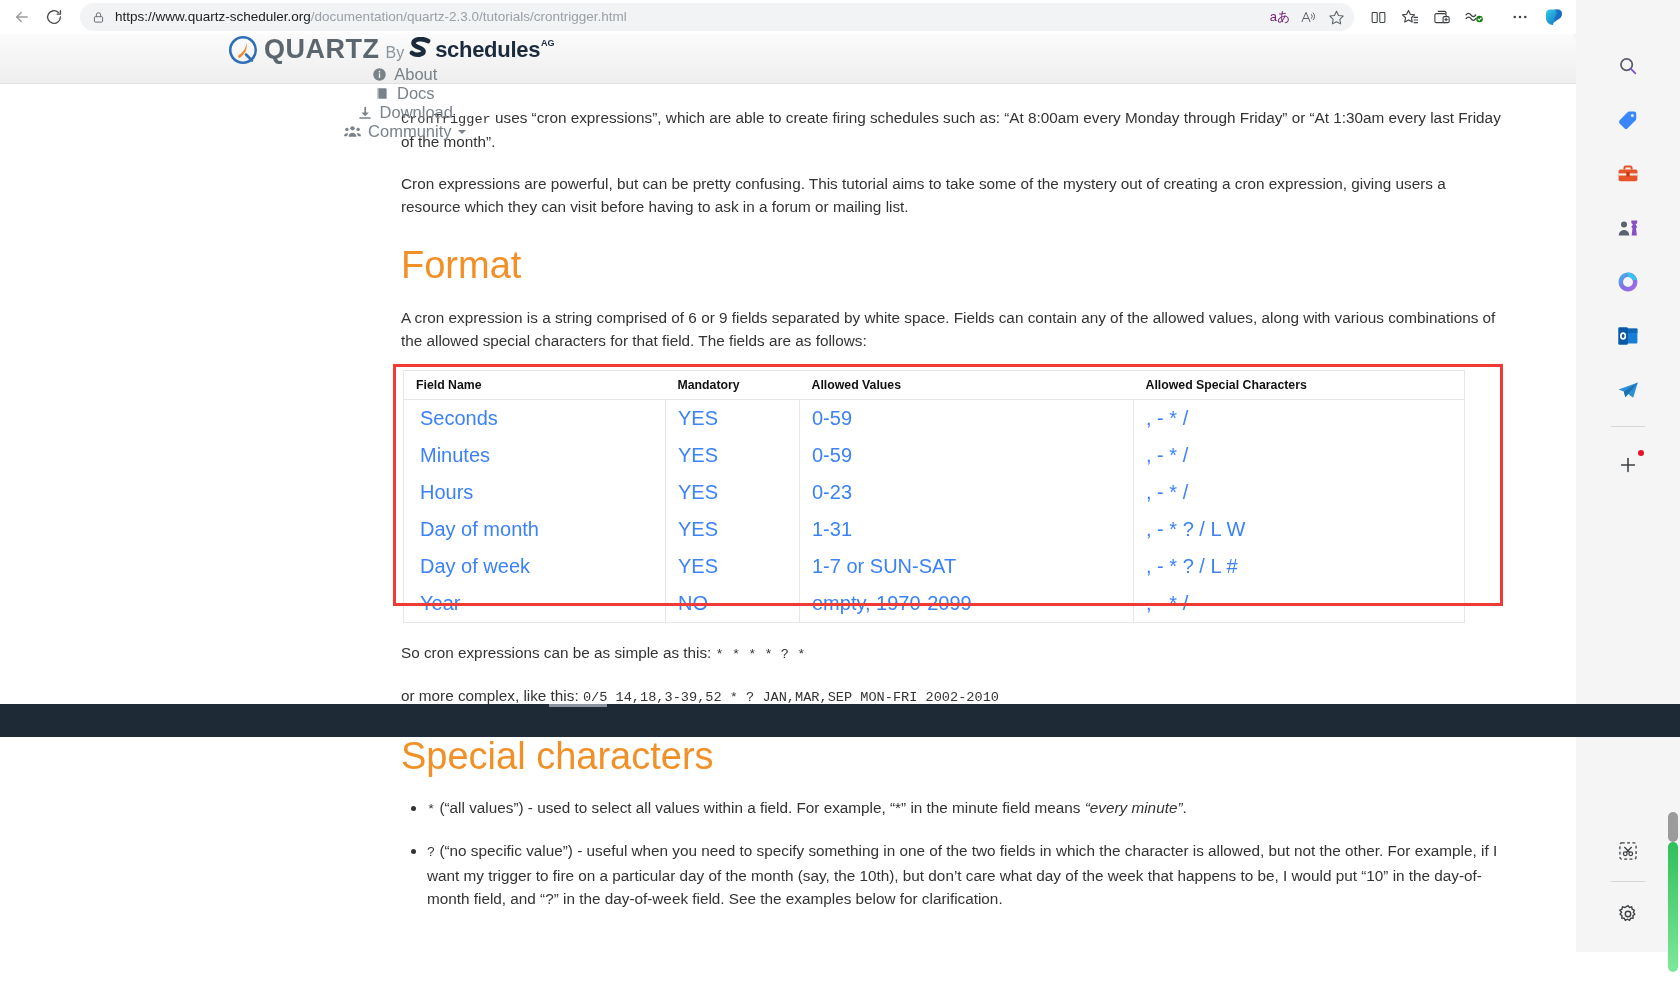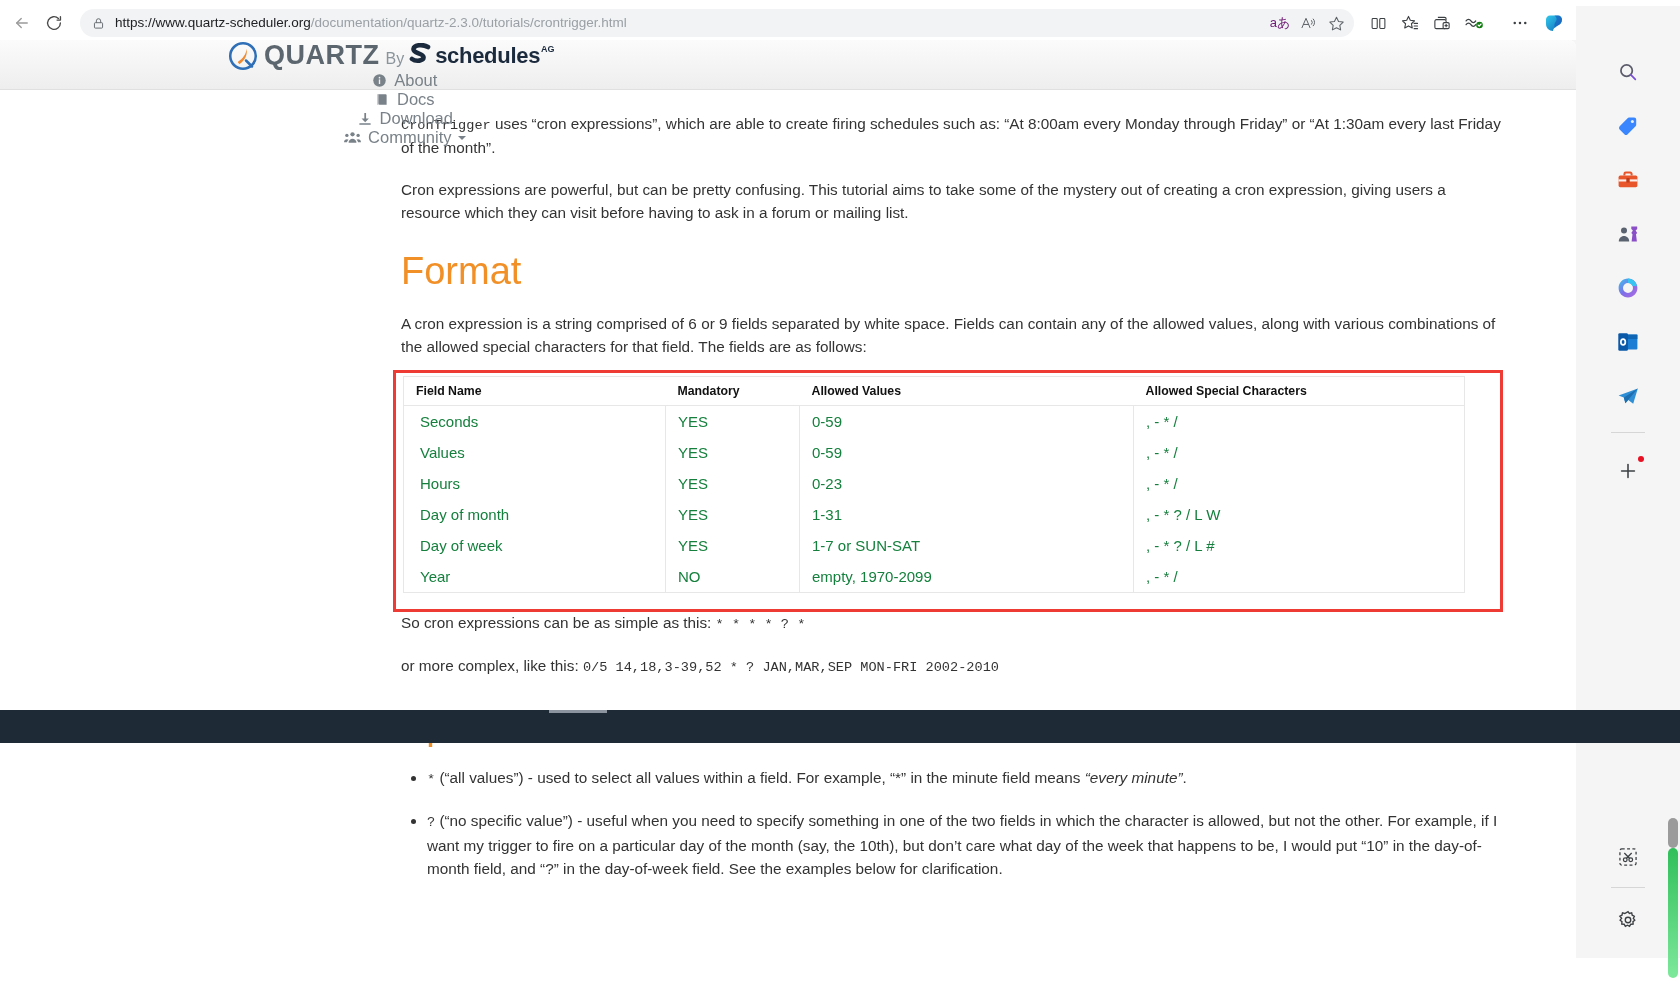"https://www.quartz-scheduler.org/documen" #browser-window { top: 6px -> 0 }
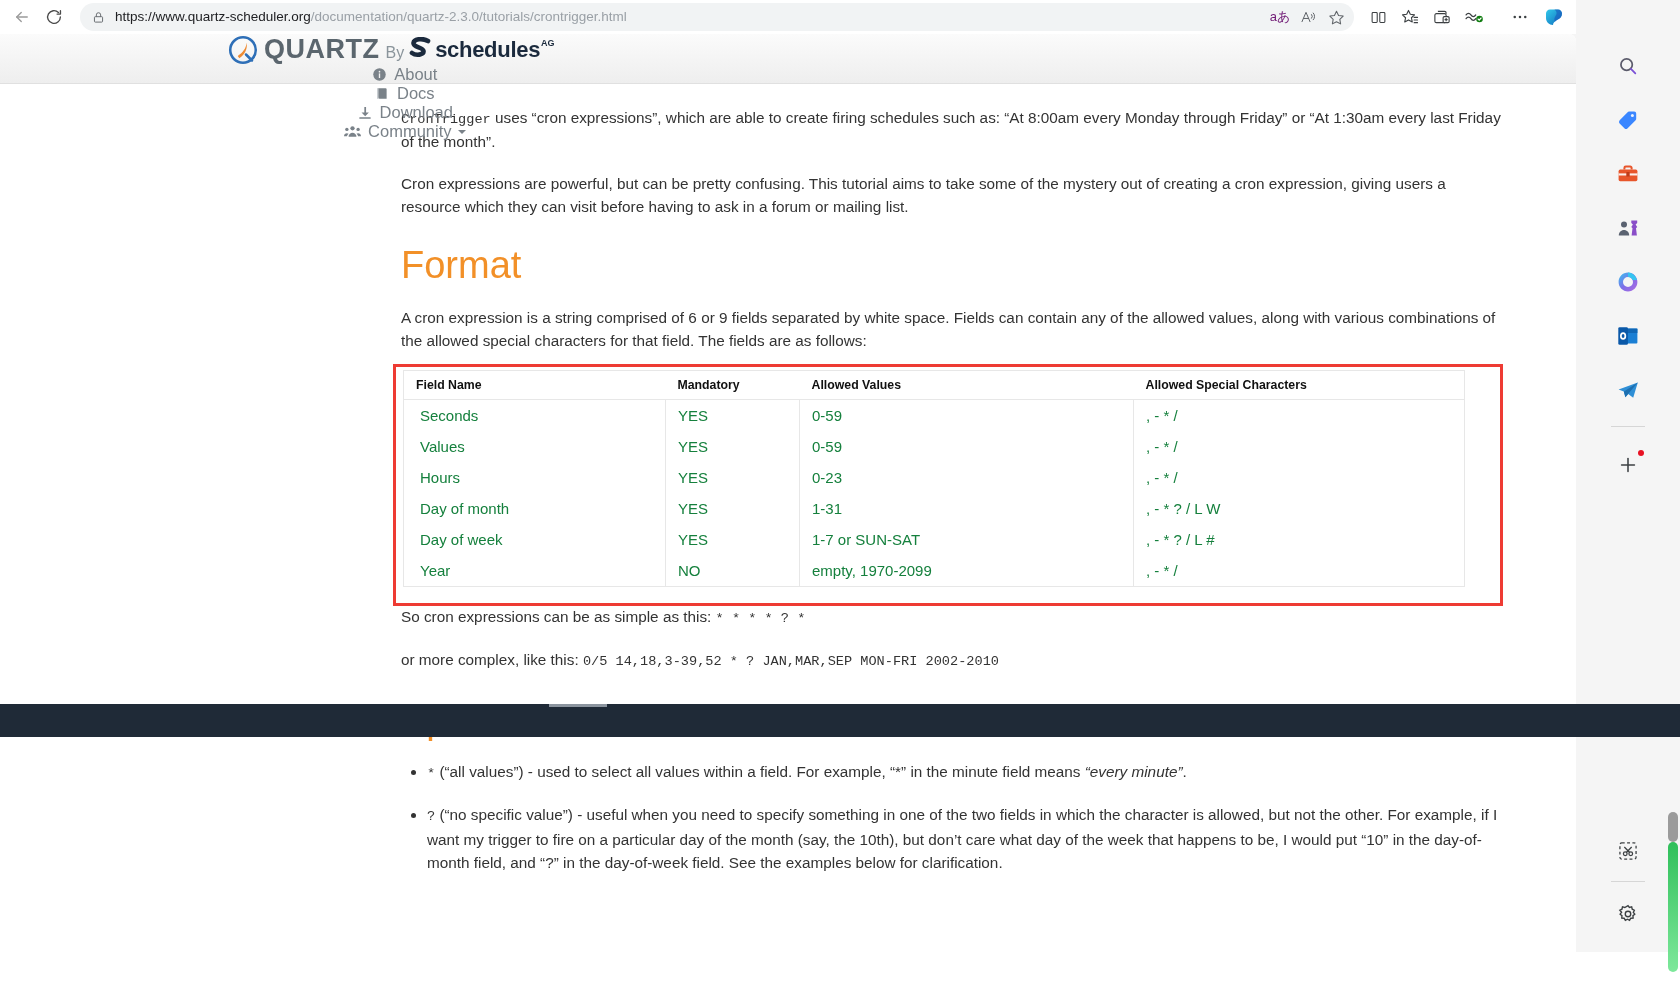"Seconds" table.cron-table td { color: #15803d -> #3b82f6; font-size: 15px -> 20px }
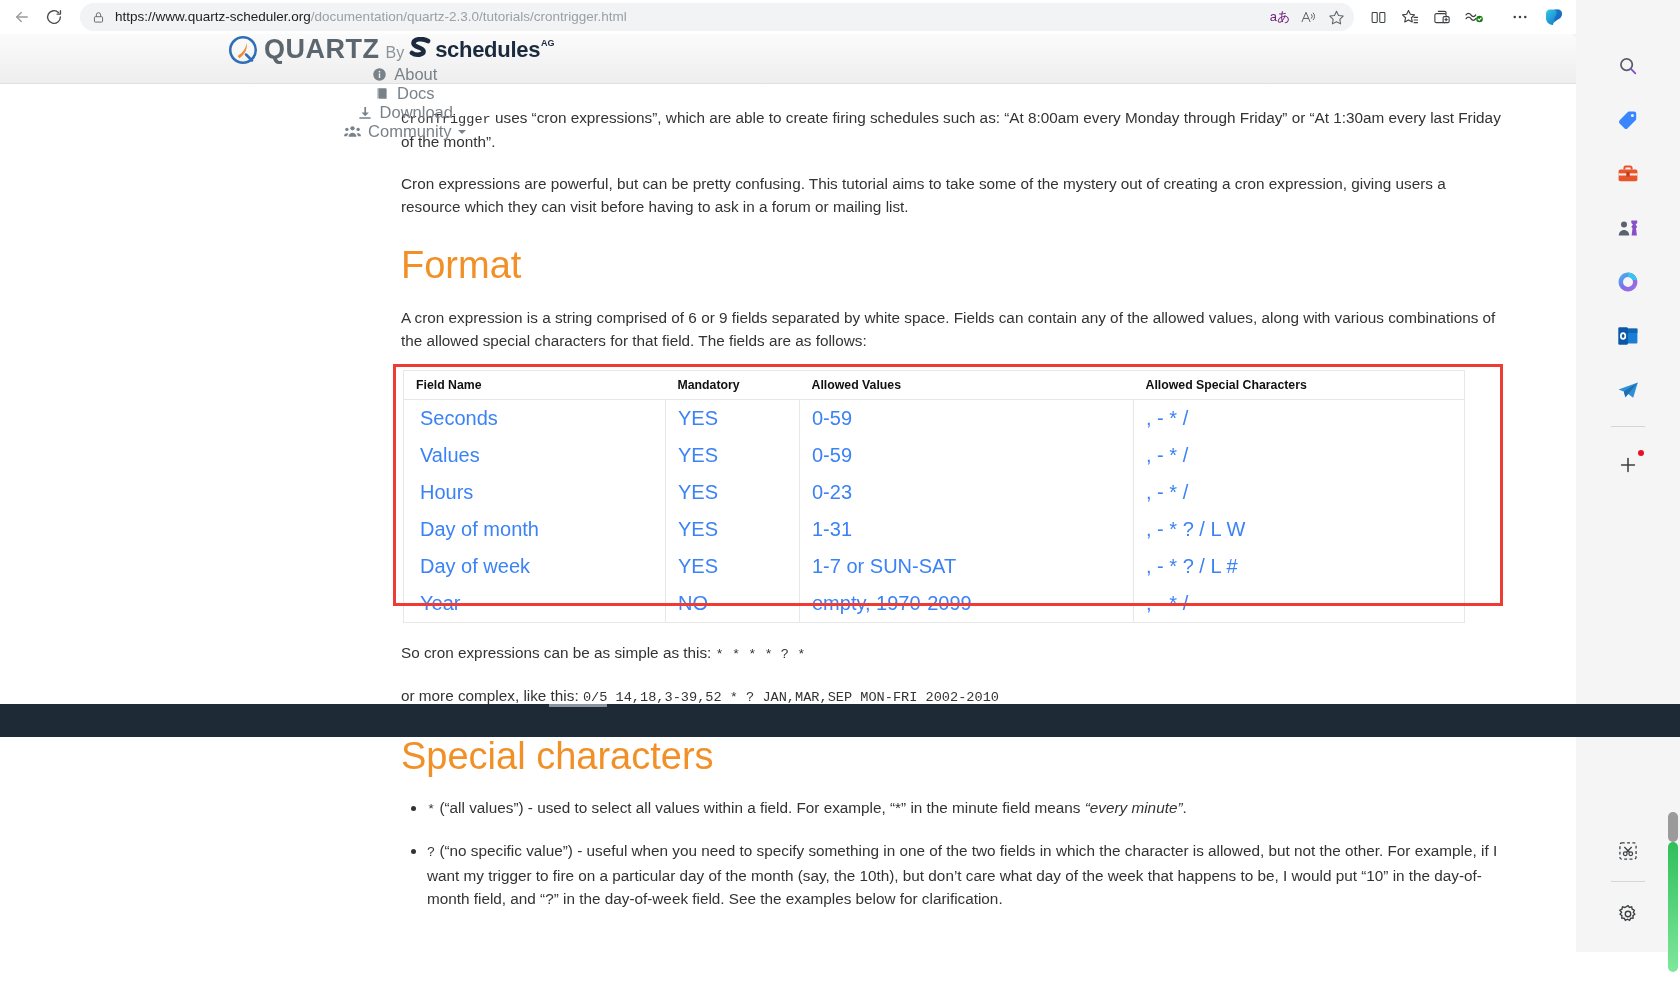"Values" td { text: Values -> Minutes }
